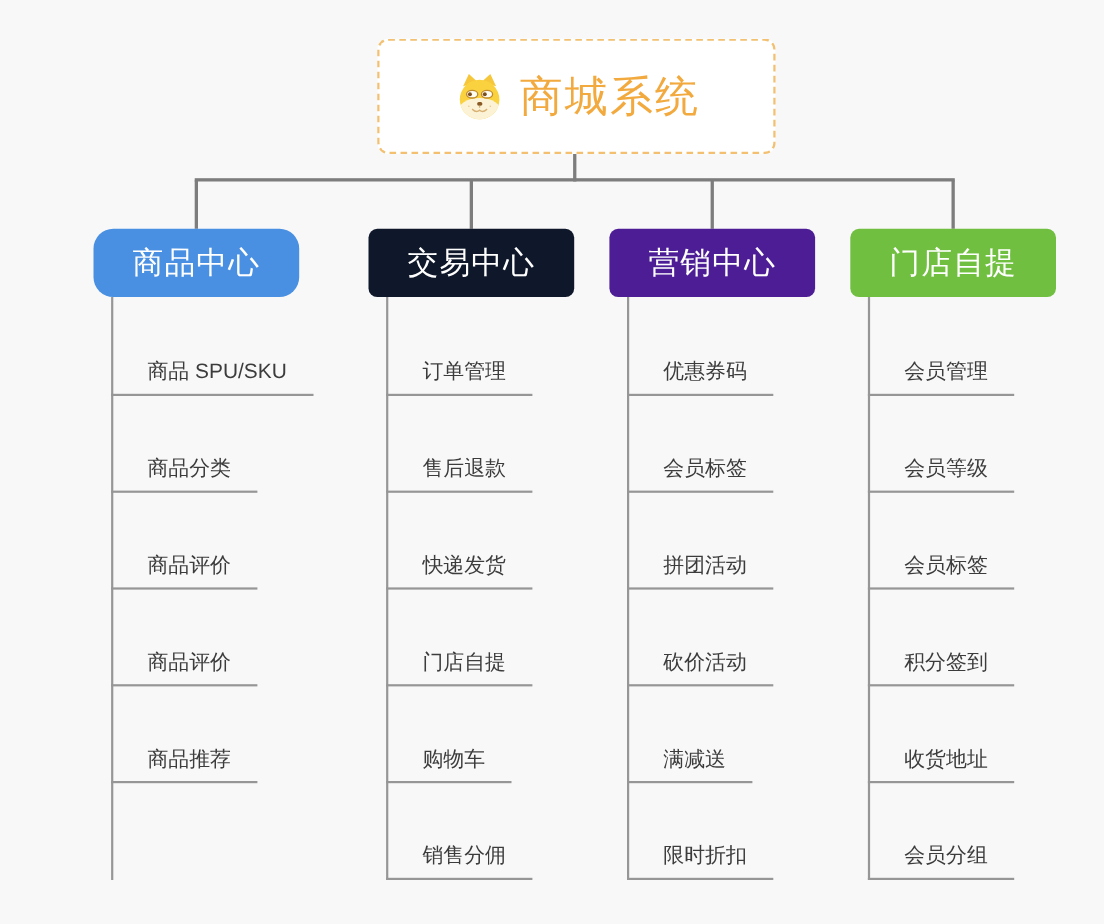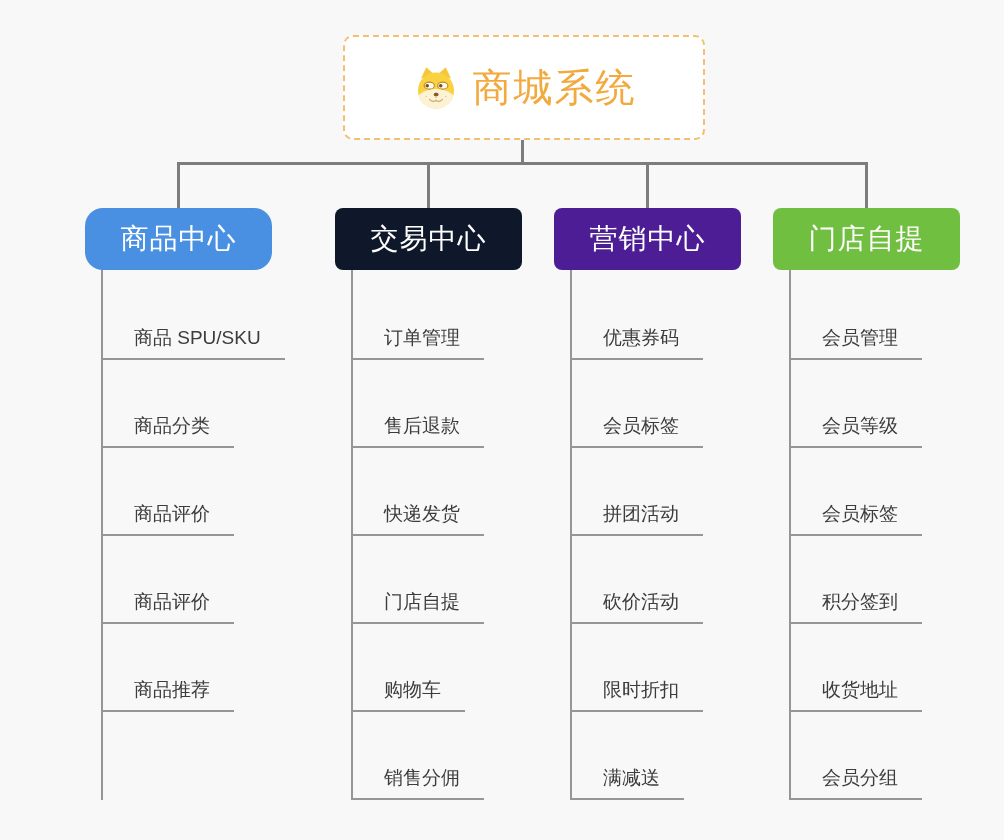"限时折扣" div.row { order: before "满减送" -> after "满减送" }
